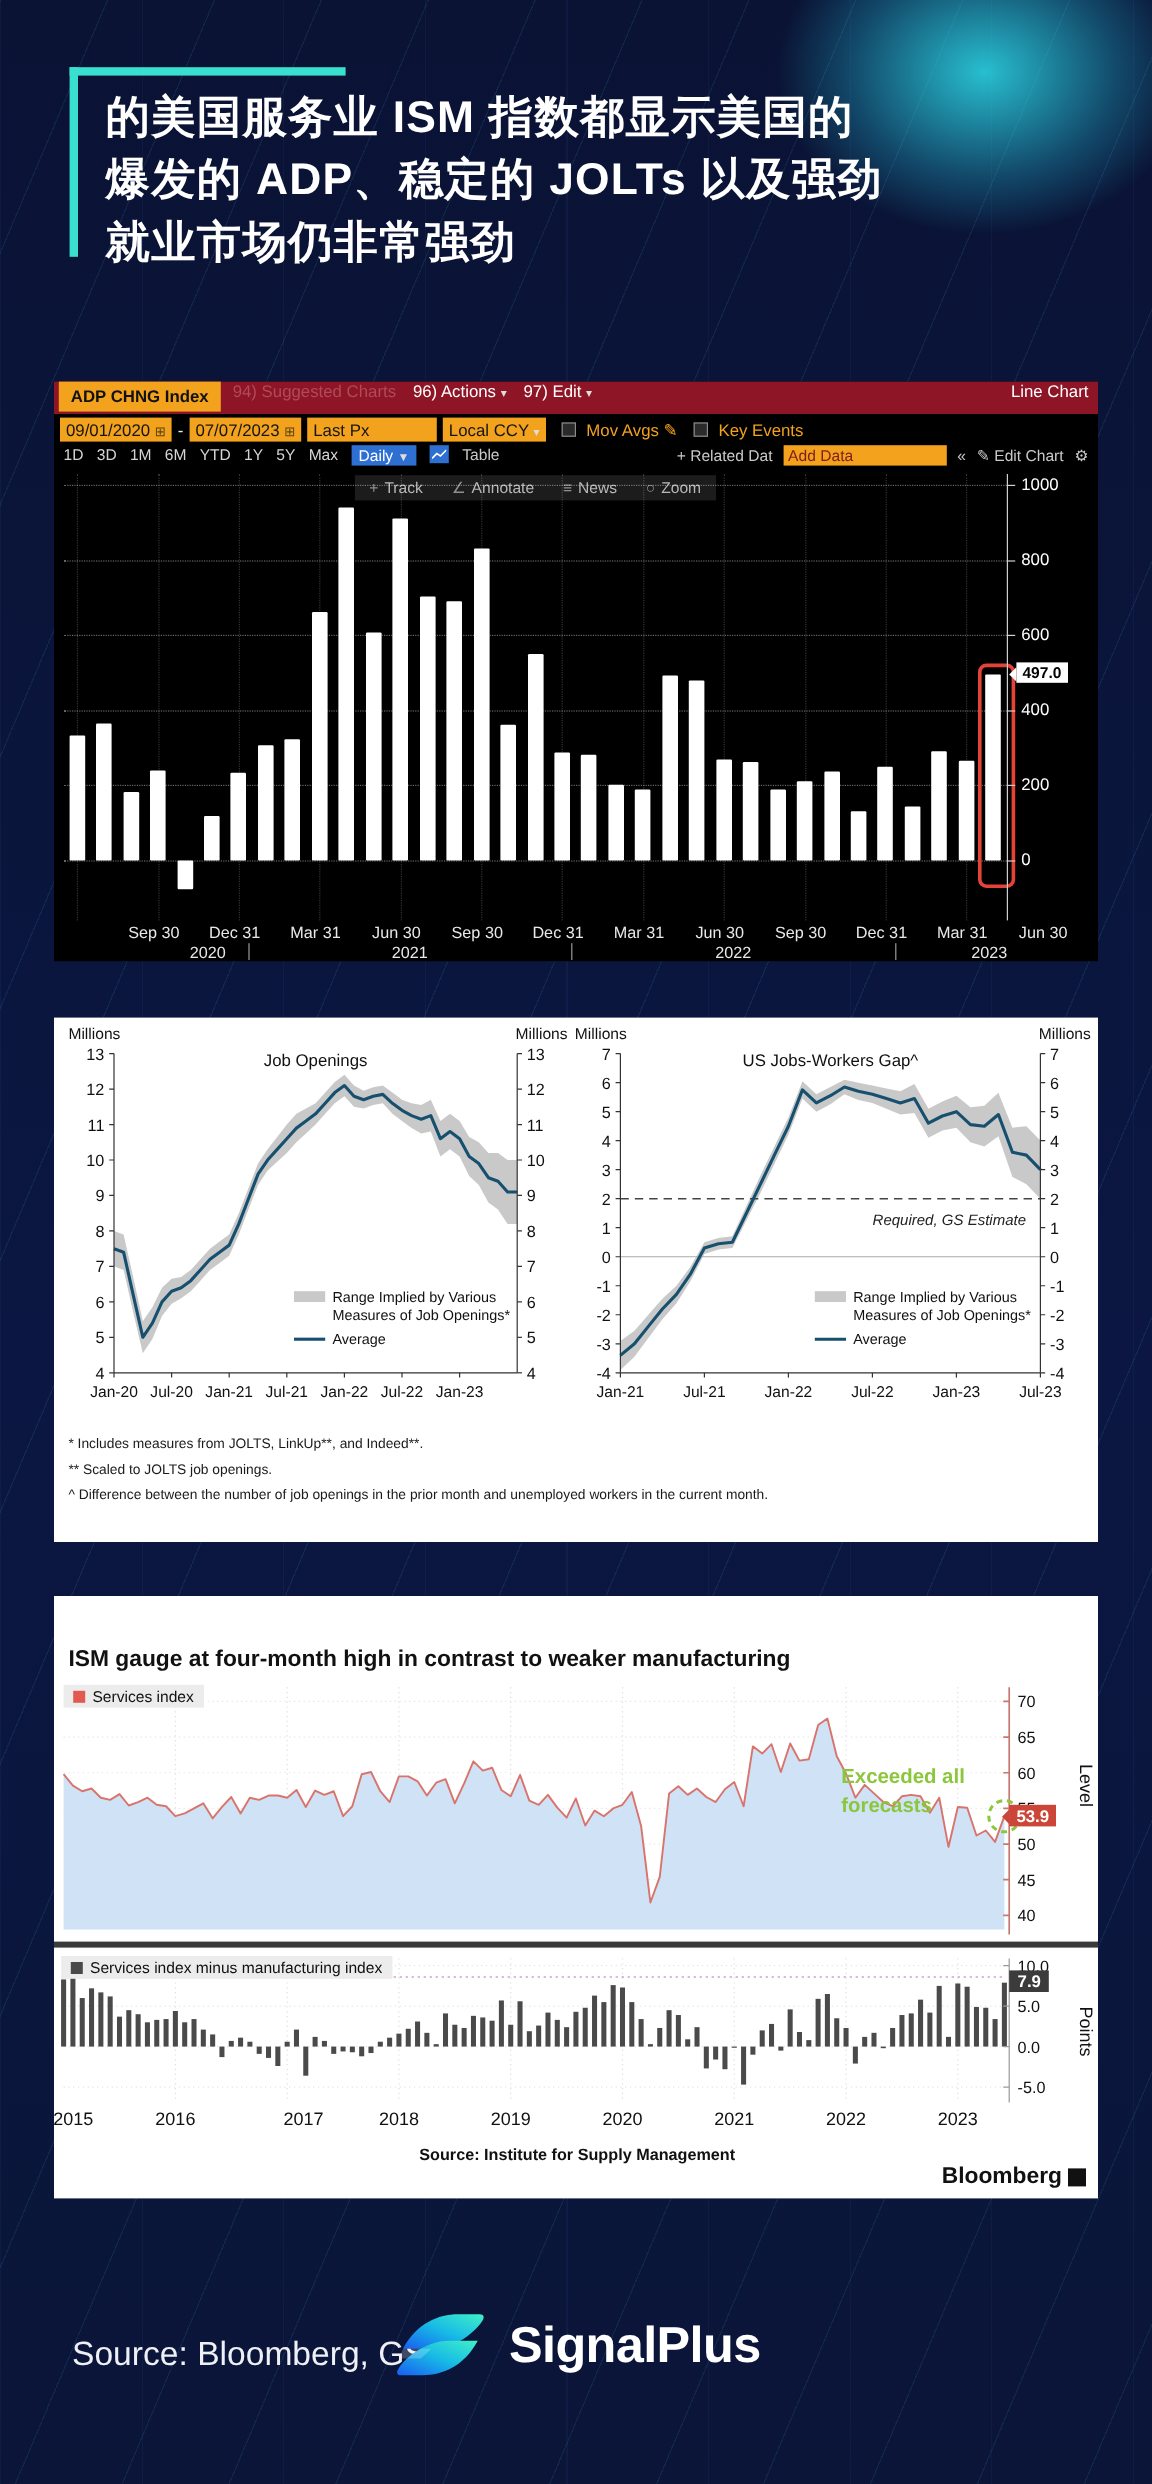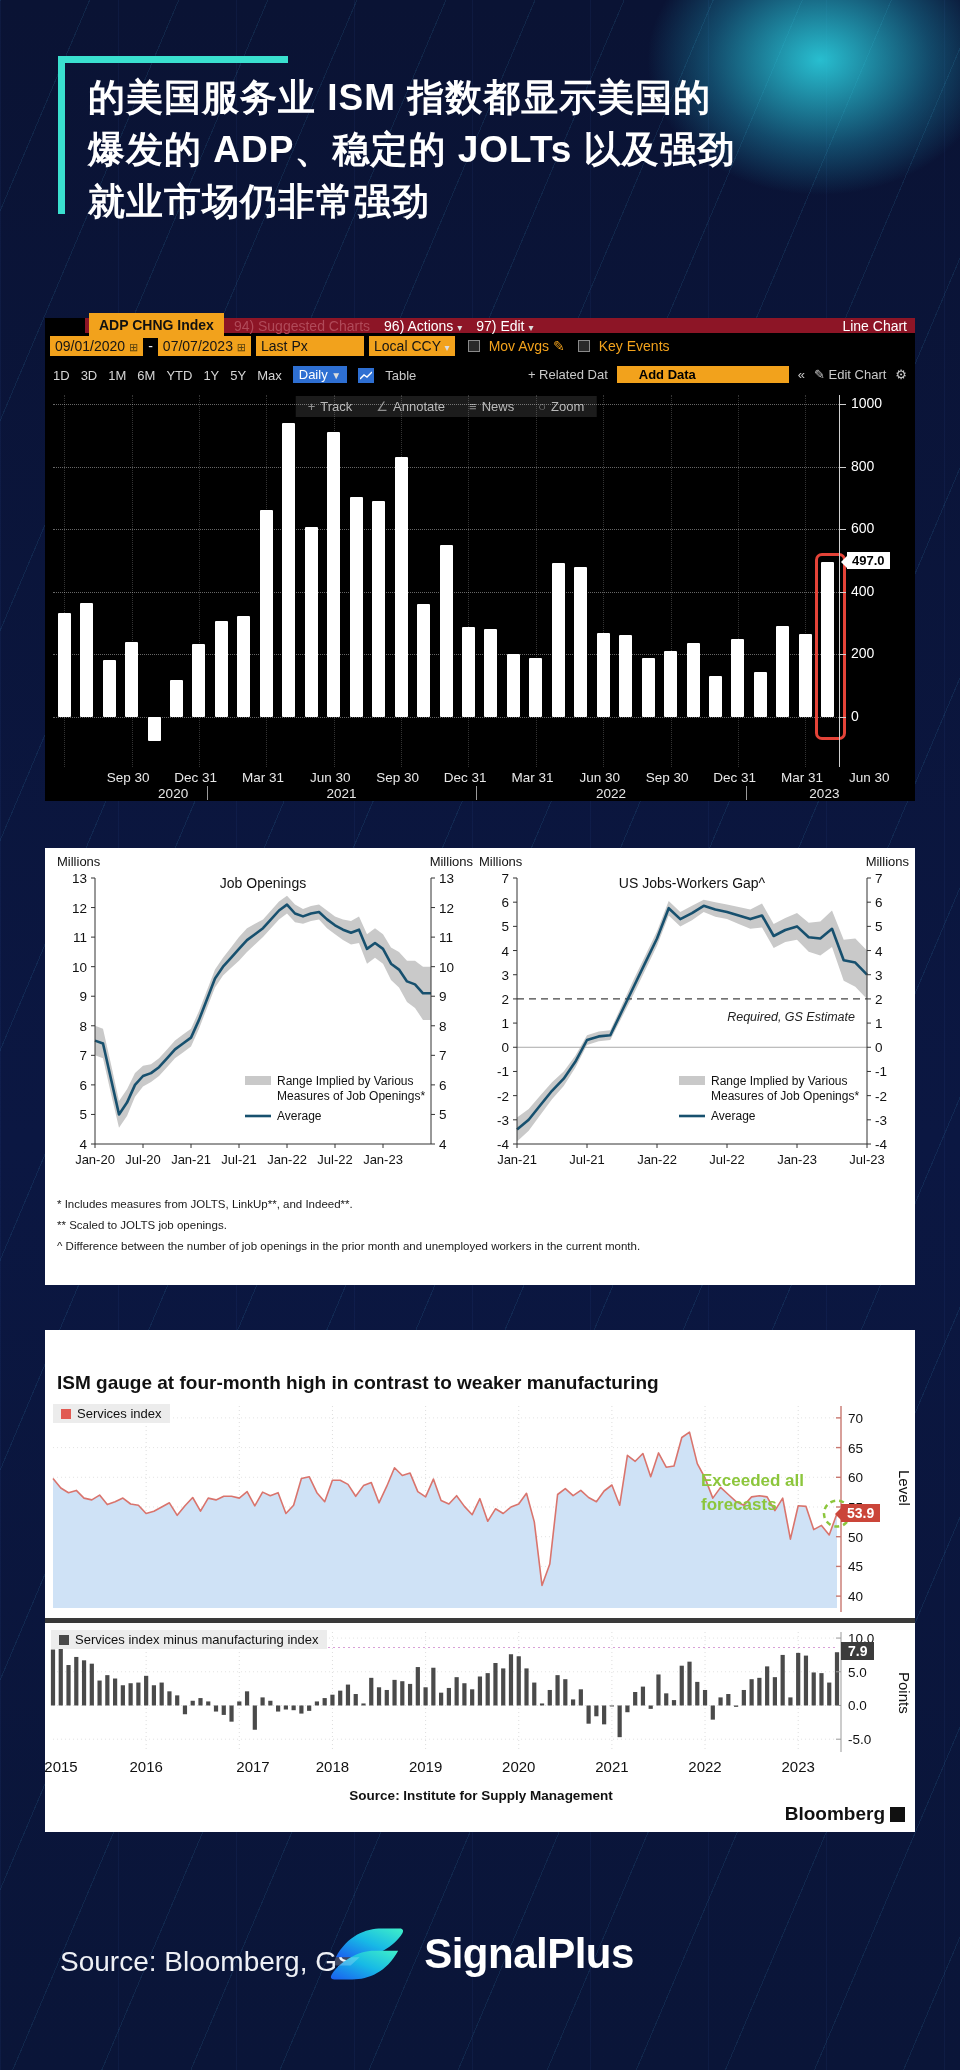"ADP CHNG Index" .bbg-titlebar { align-items: center -> none; height: 15px -> 27px; margin-left: 40px -> none }
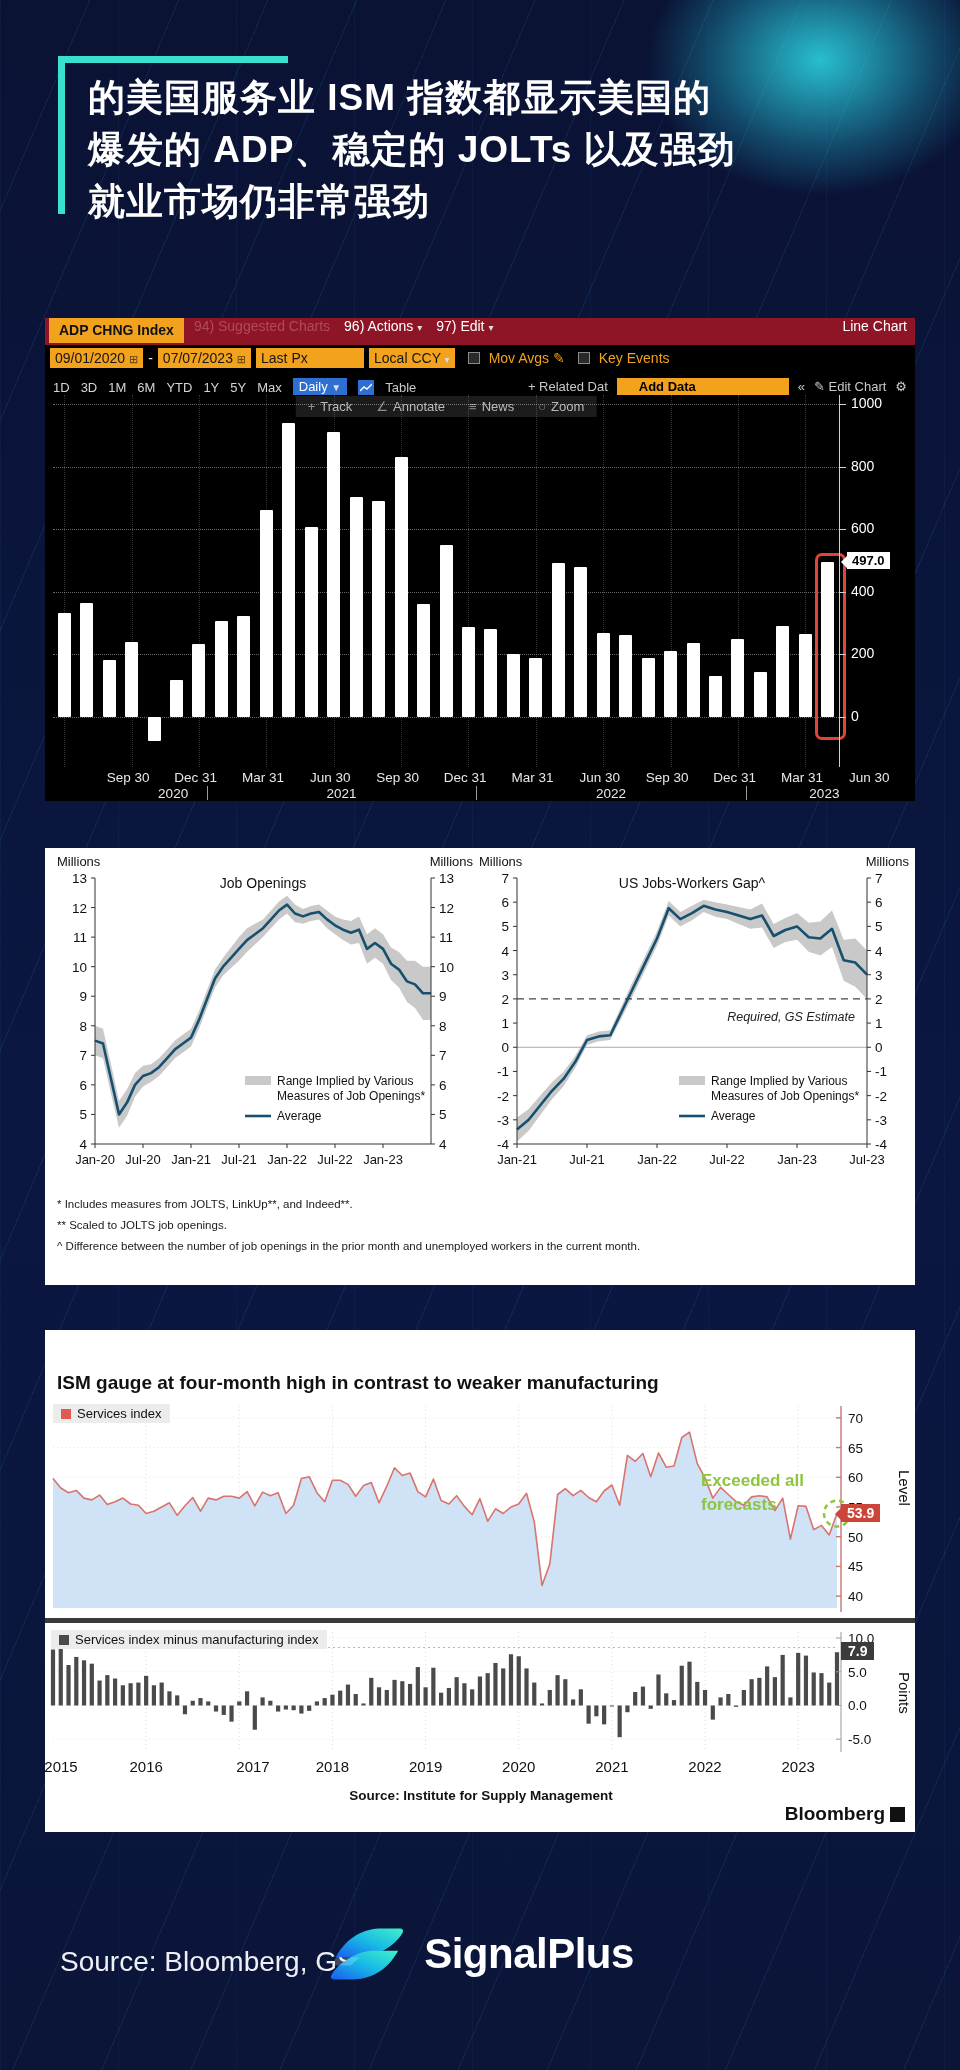"1D" .bbg-row3 { align-items: flex-end -> flex-start }
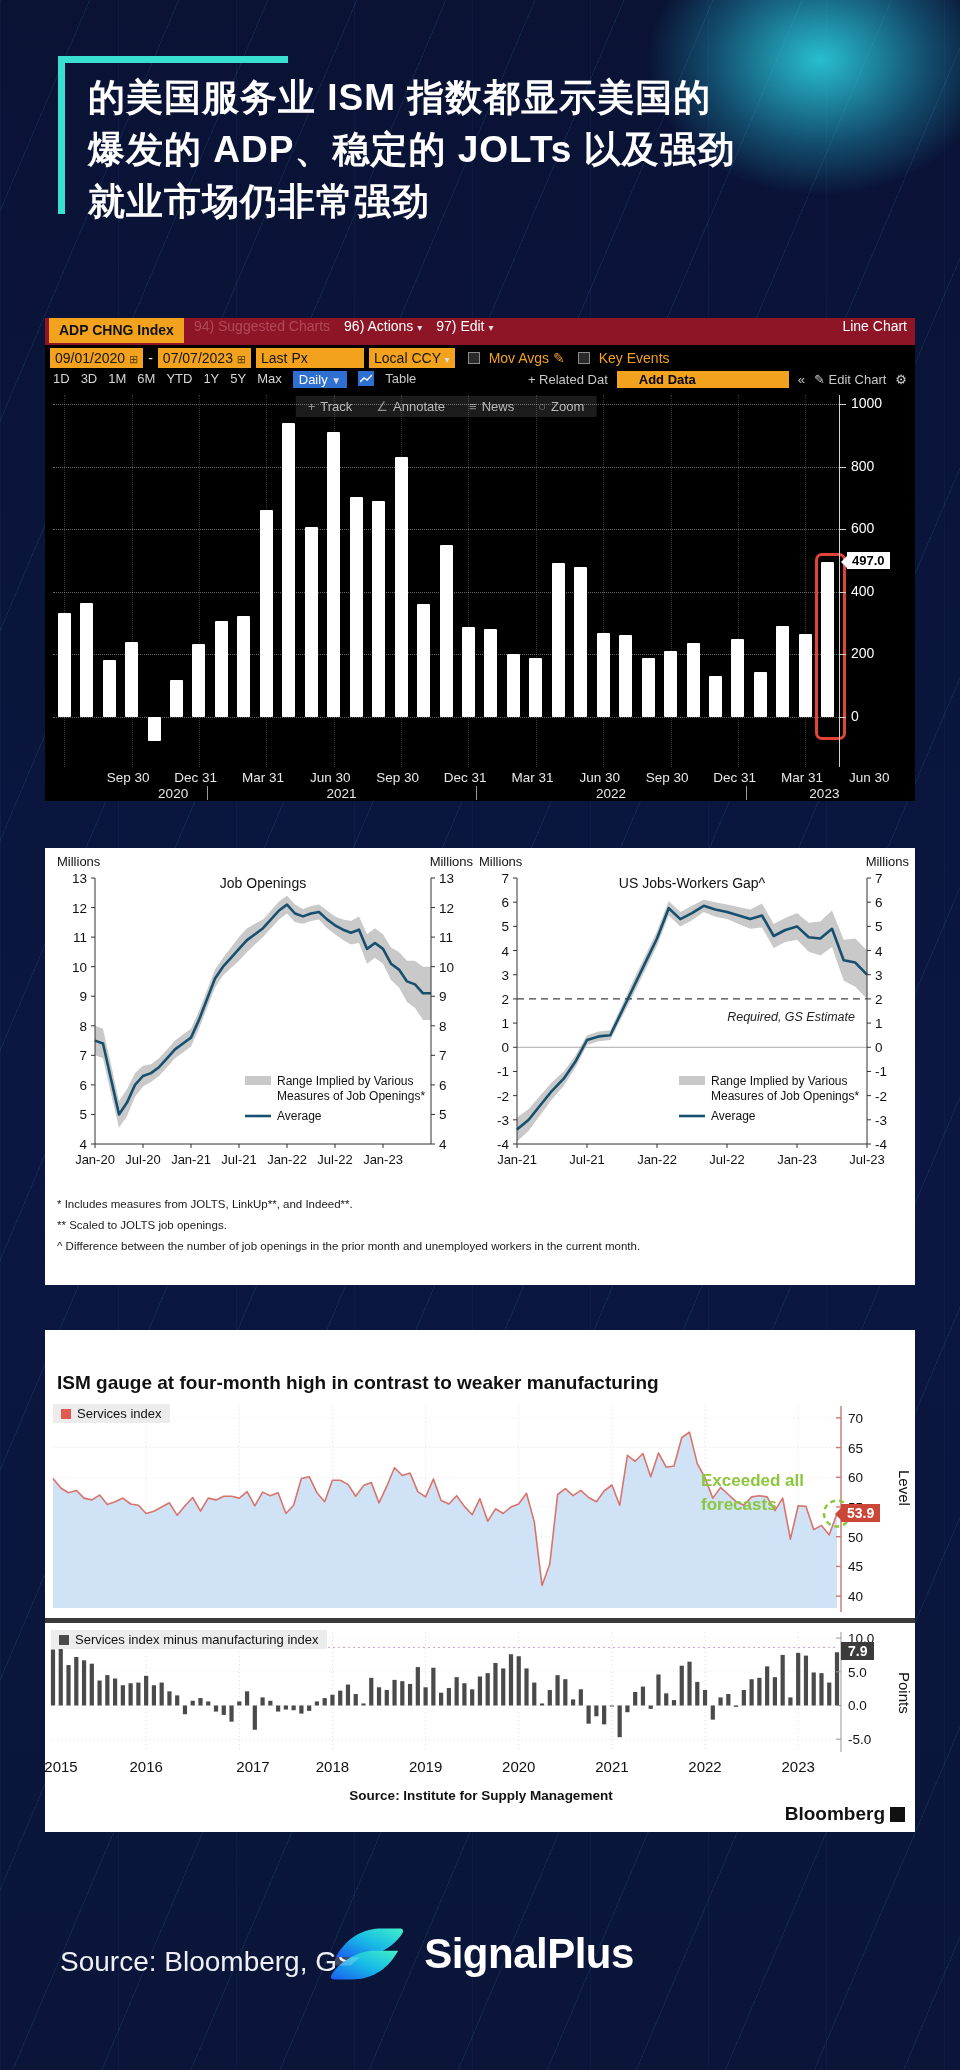"Add Data" .addinput { color: #000000 -> #7f1d1d; font-weight: bold -> none; padding: 0 22px -> 0 4px }
